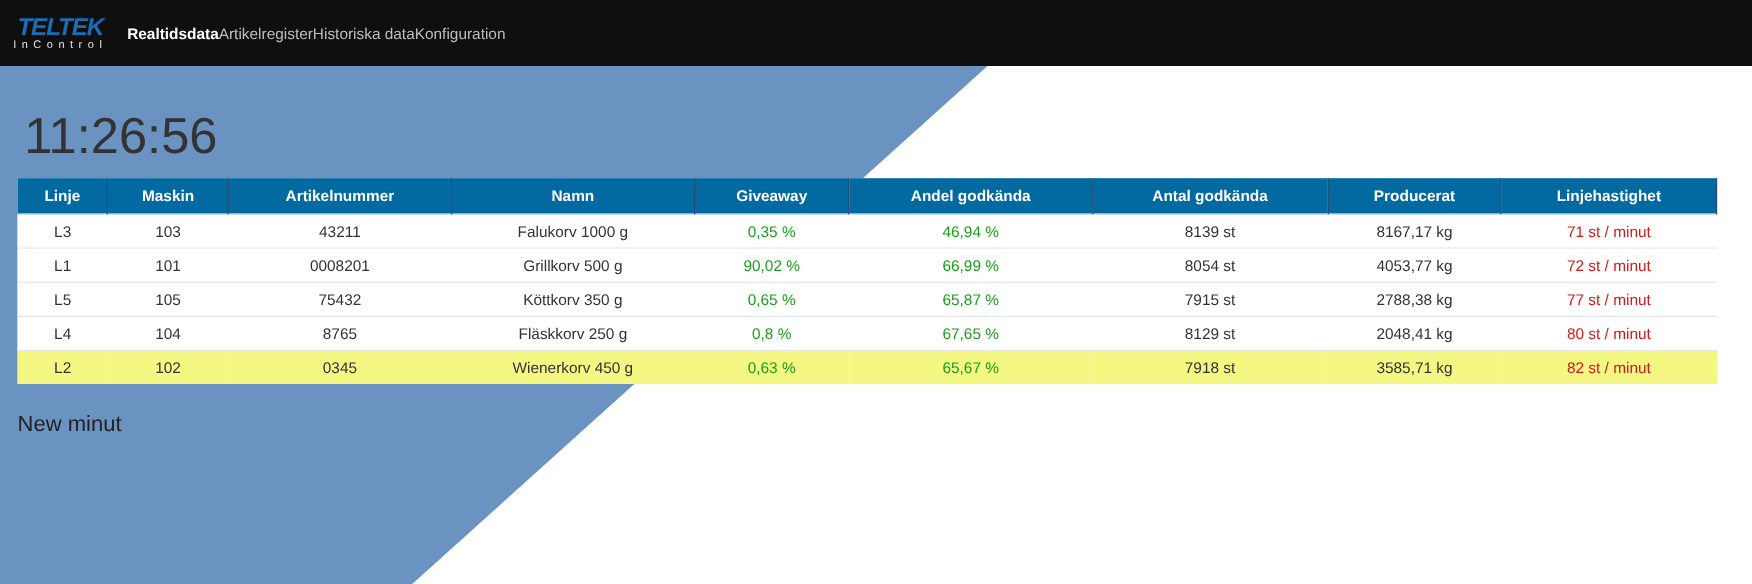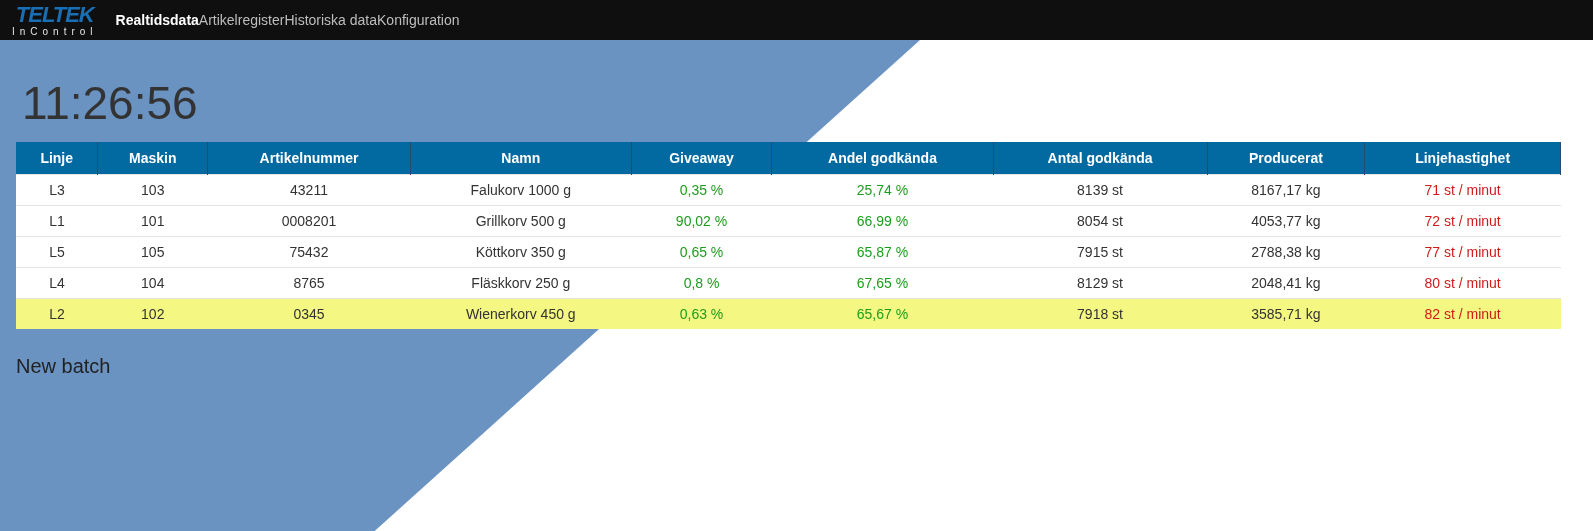"TELTEK" .navbar { height: 40px -> 60px }
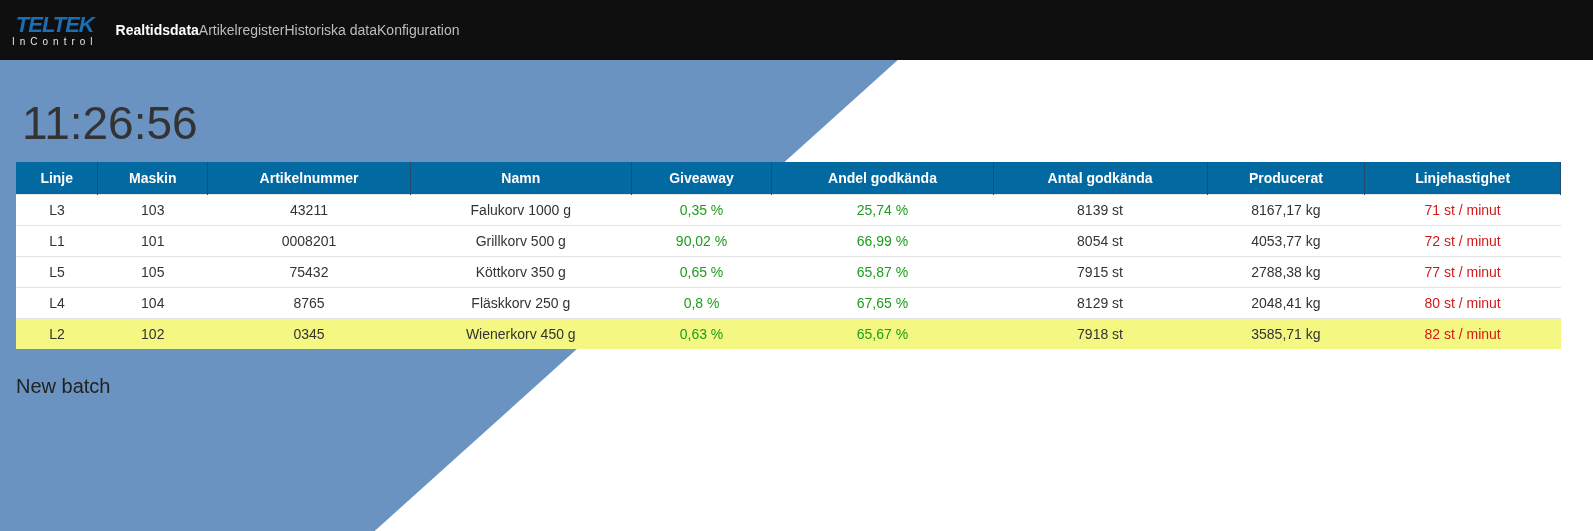"25,74 %" td.green { text: 25,74 -> 46,94 }
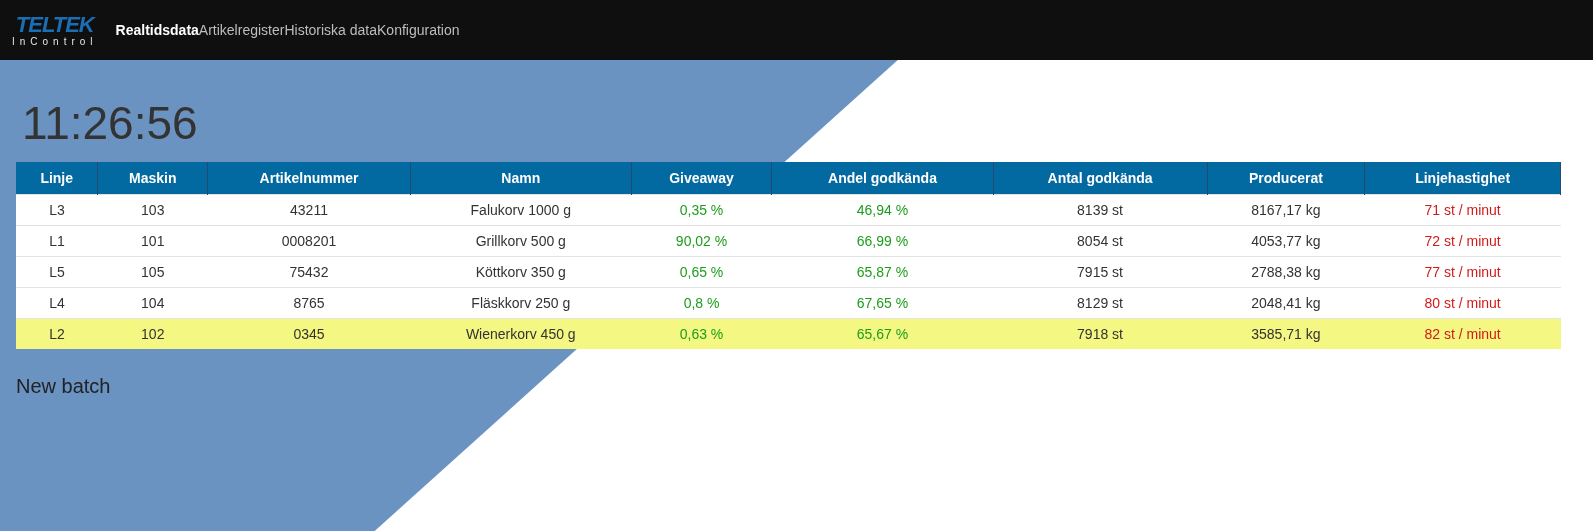"New batch" div.new-batch { text: batch -> minut }
